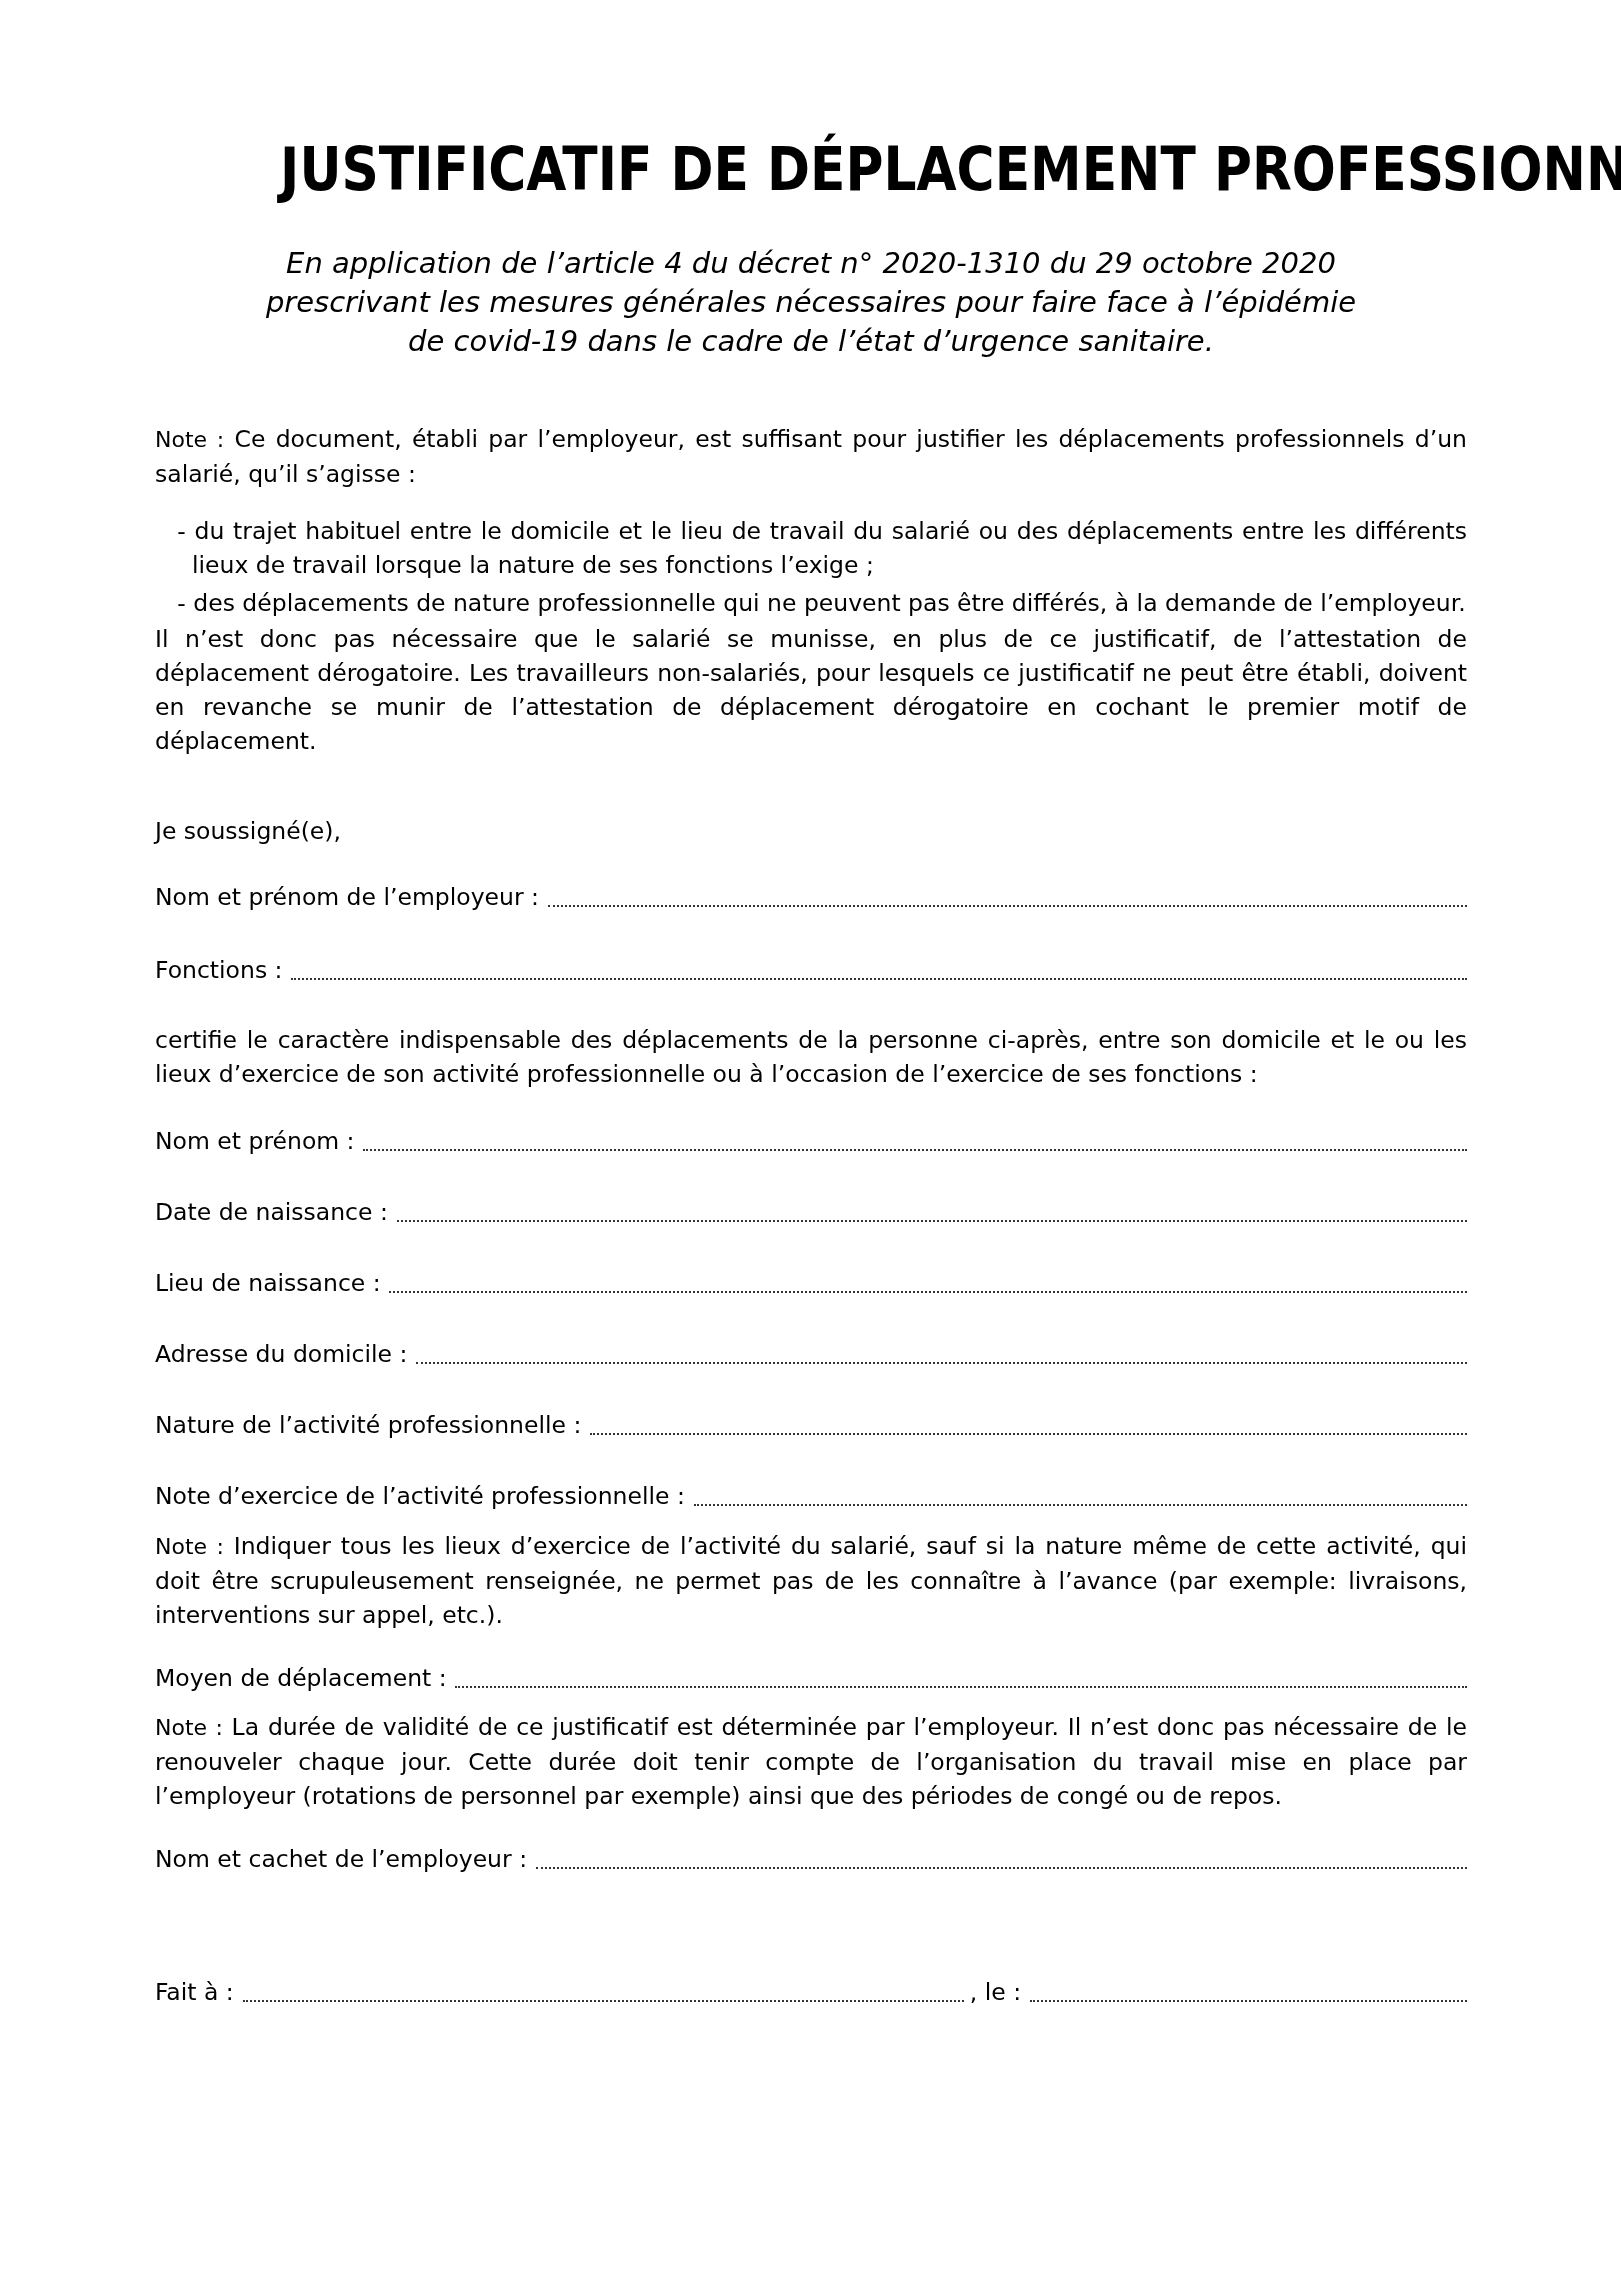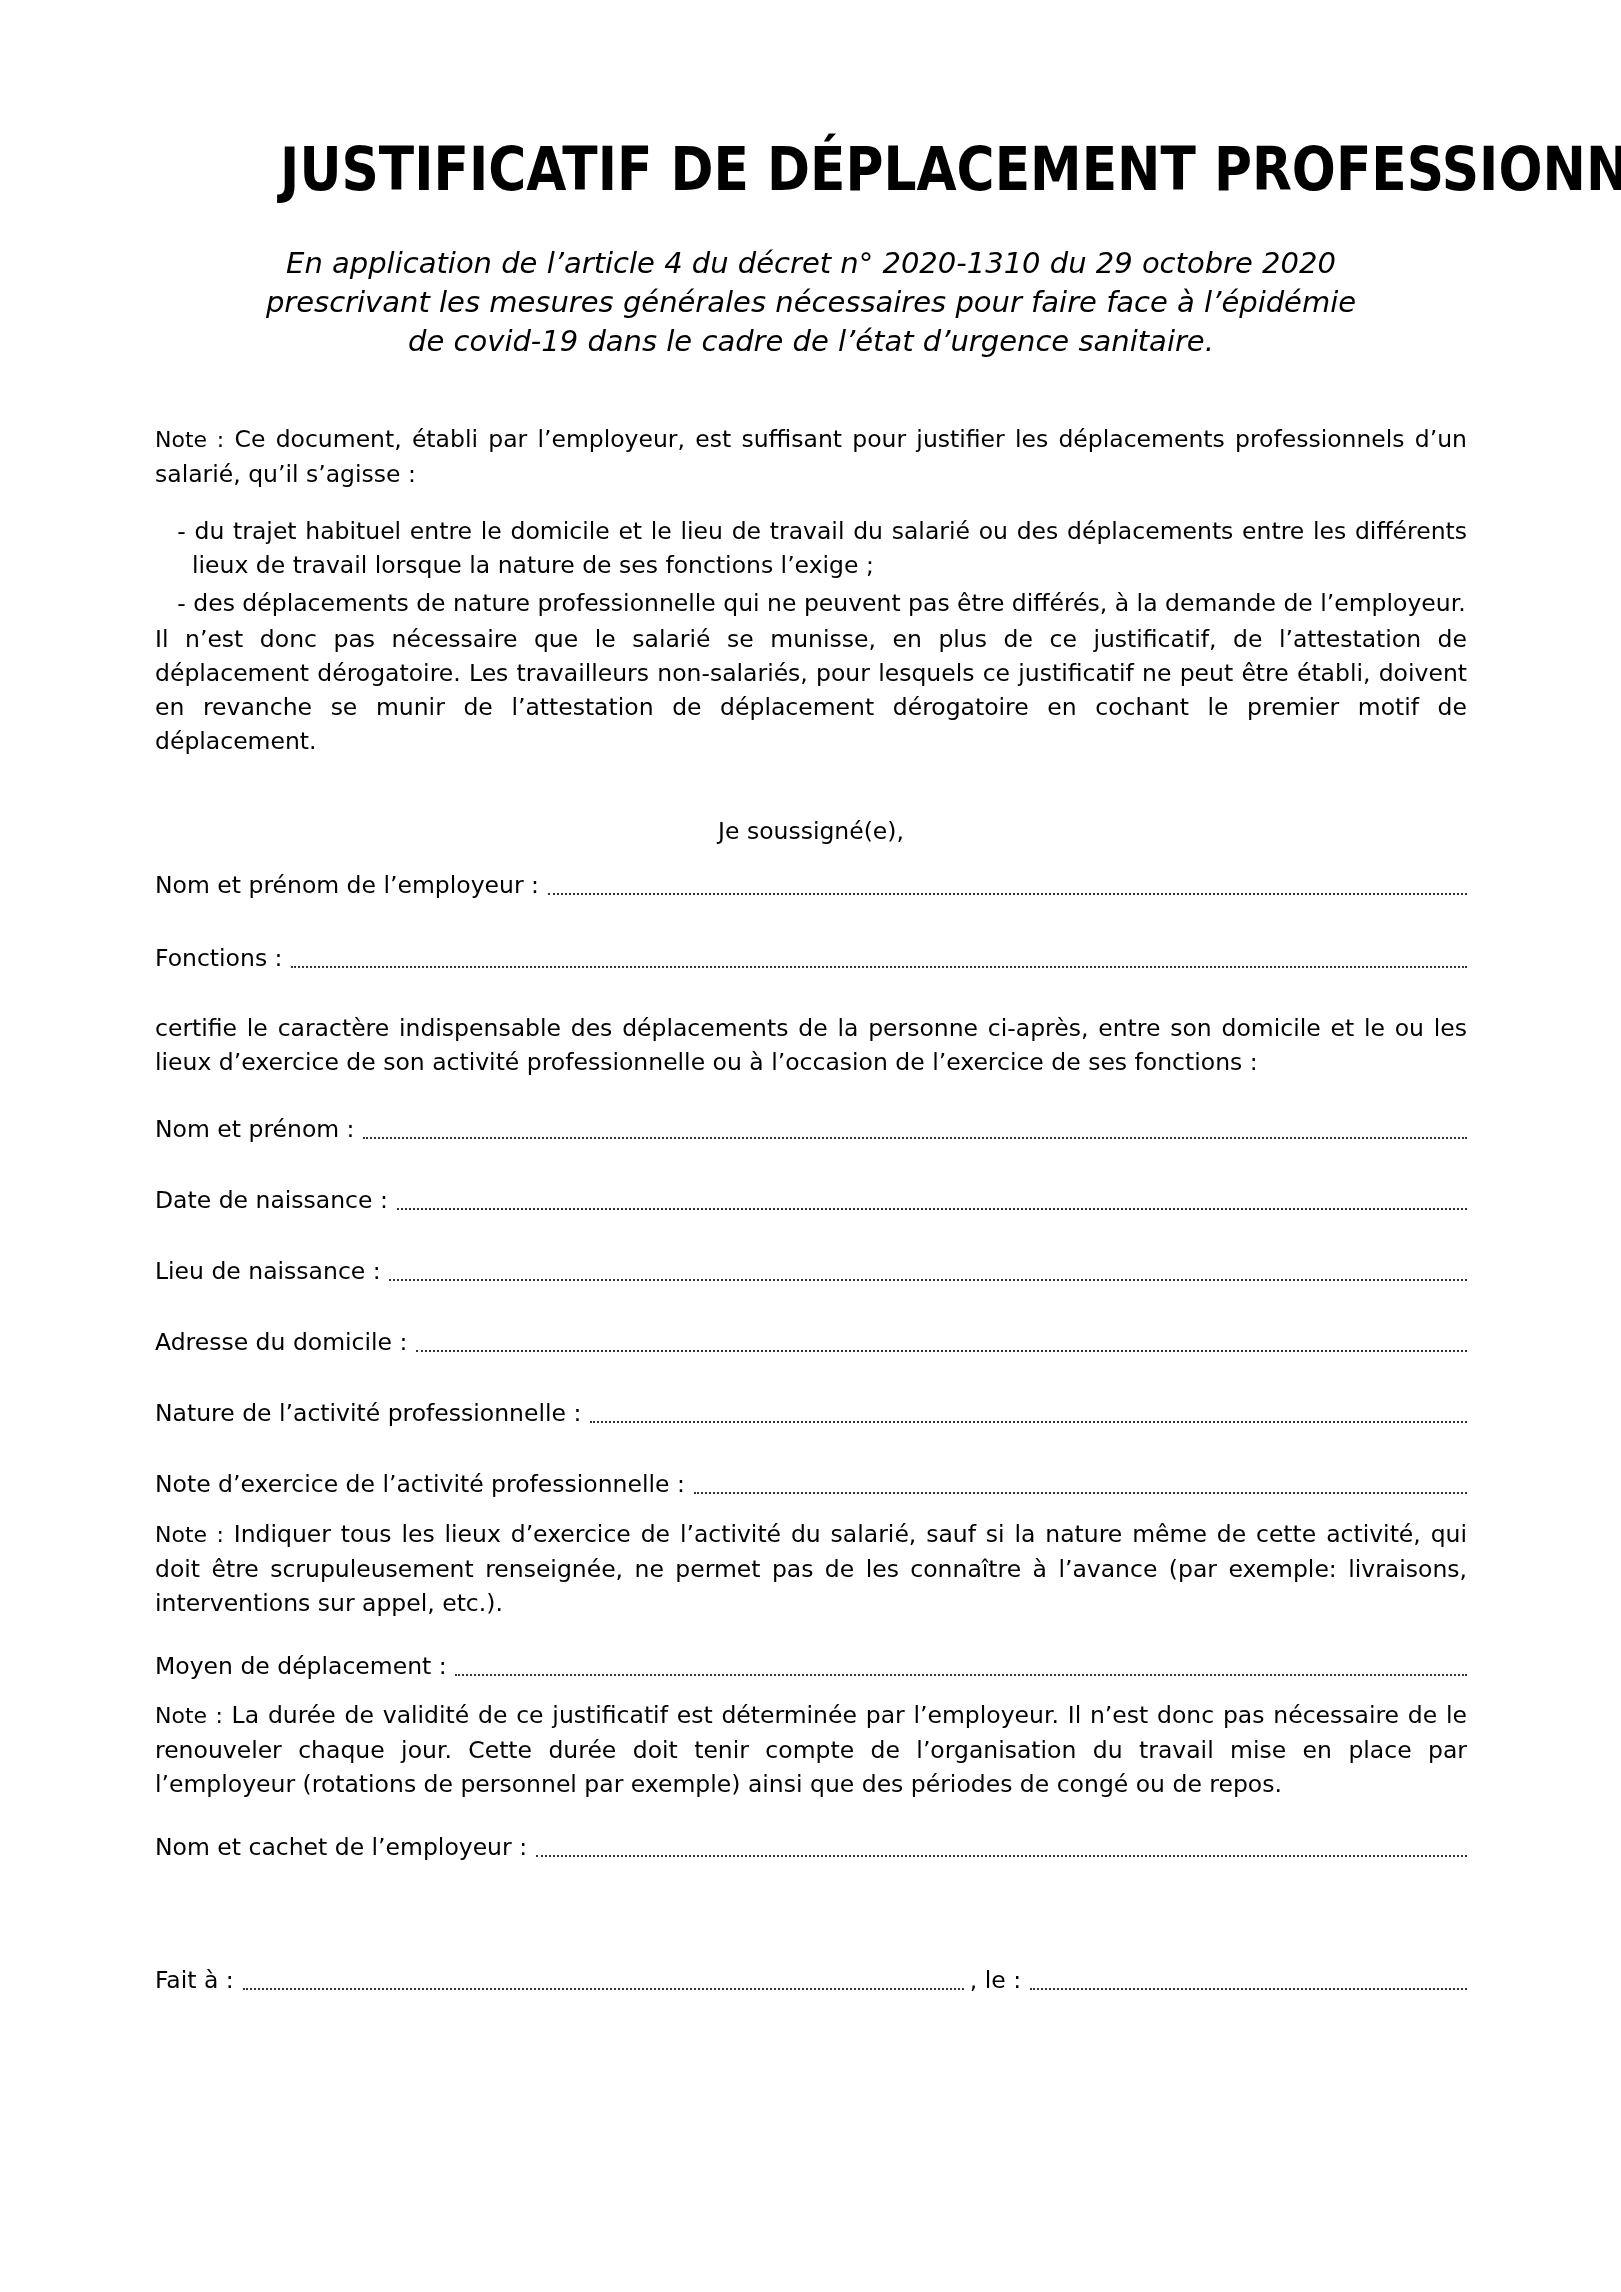"Je soussigné(e)," p { text-align: center -> none }
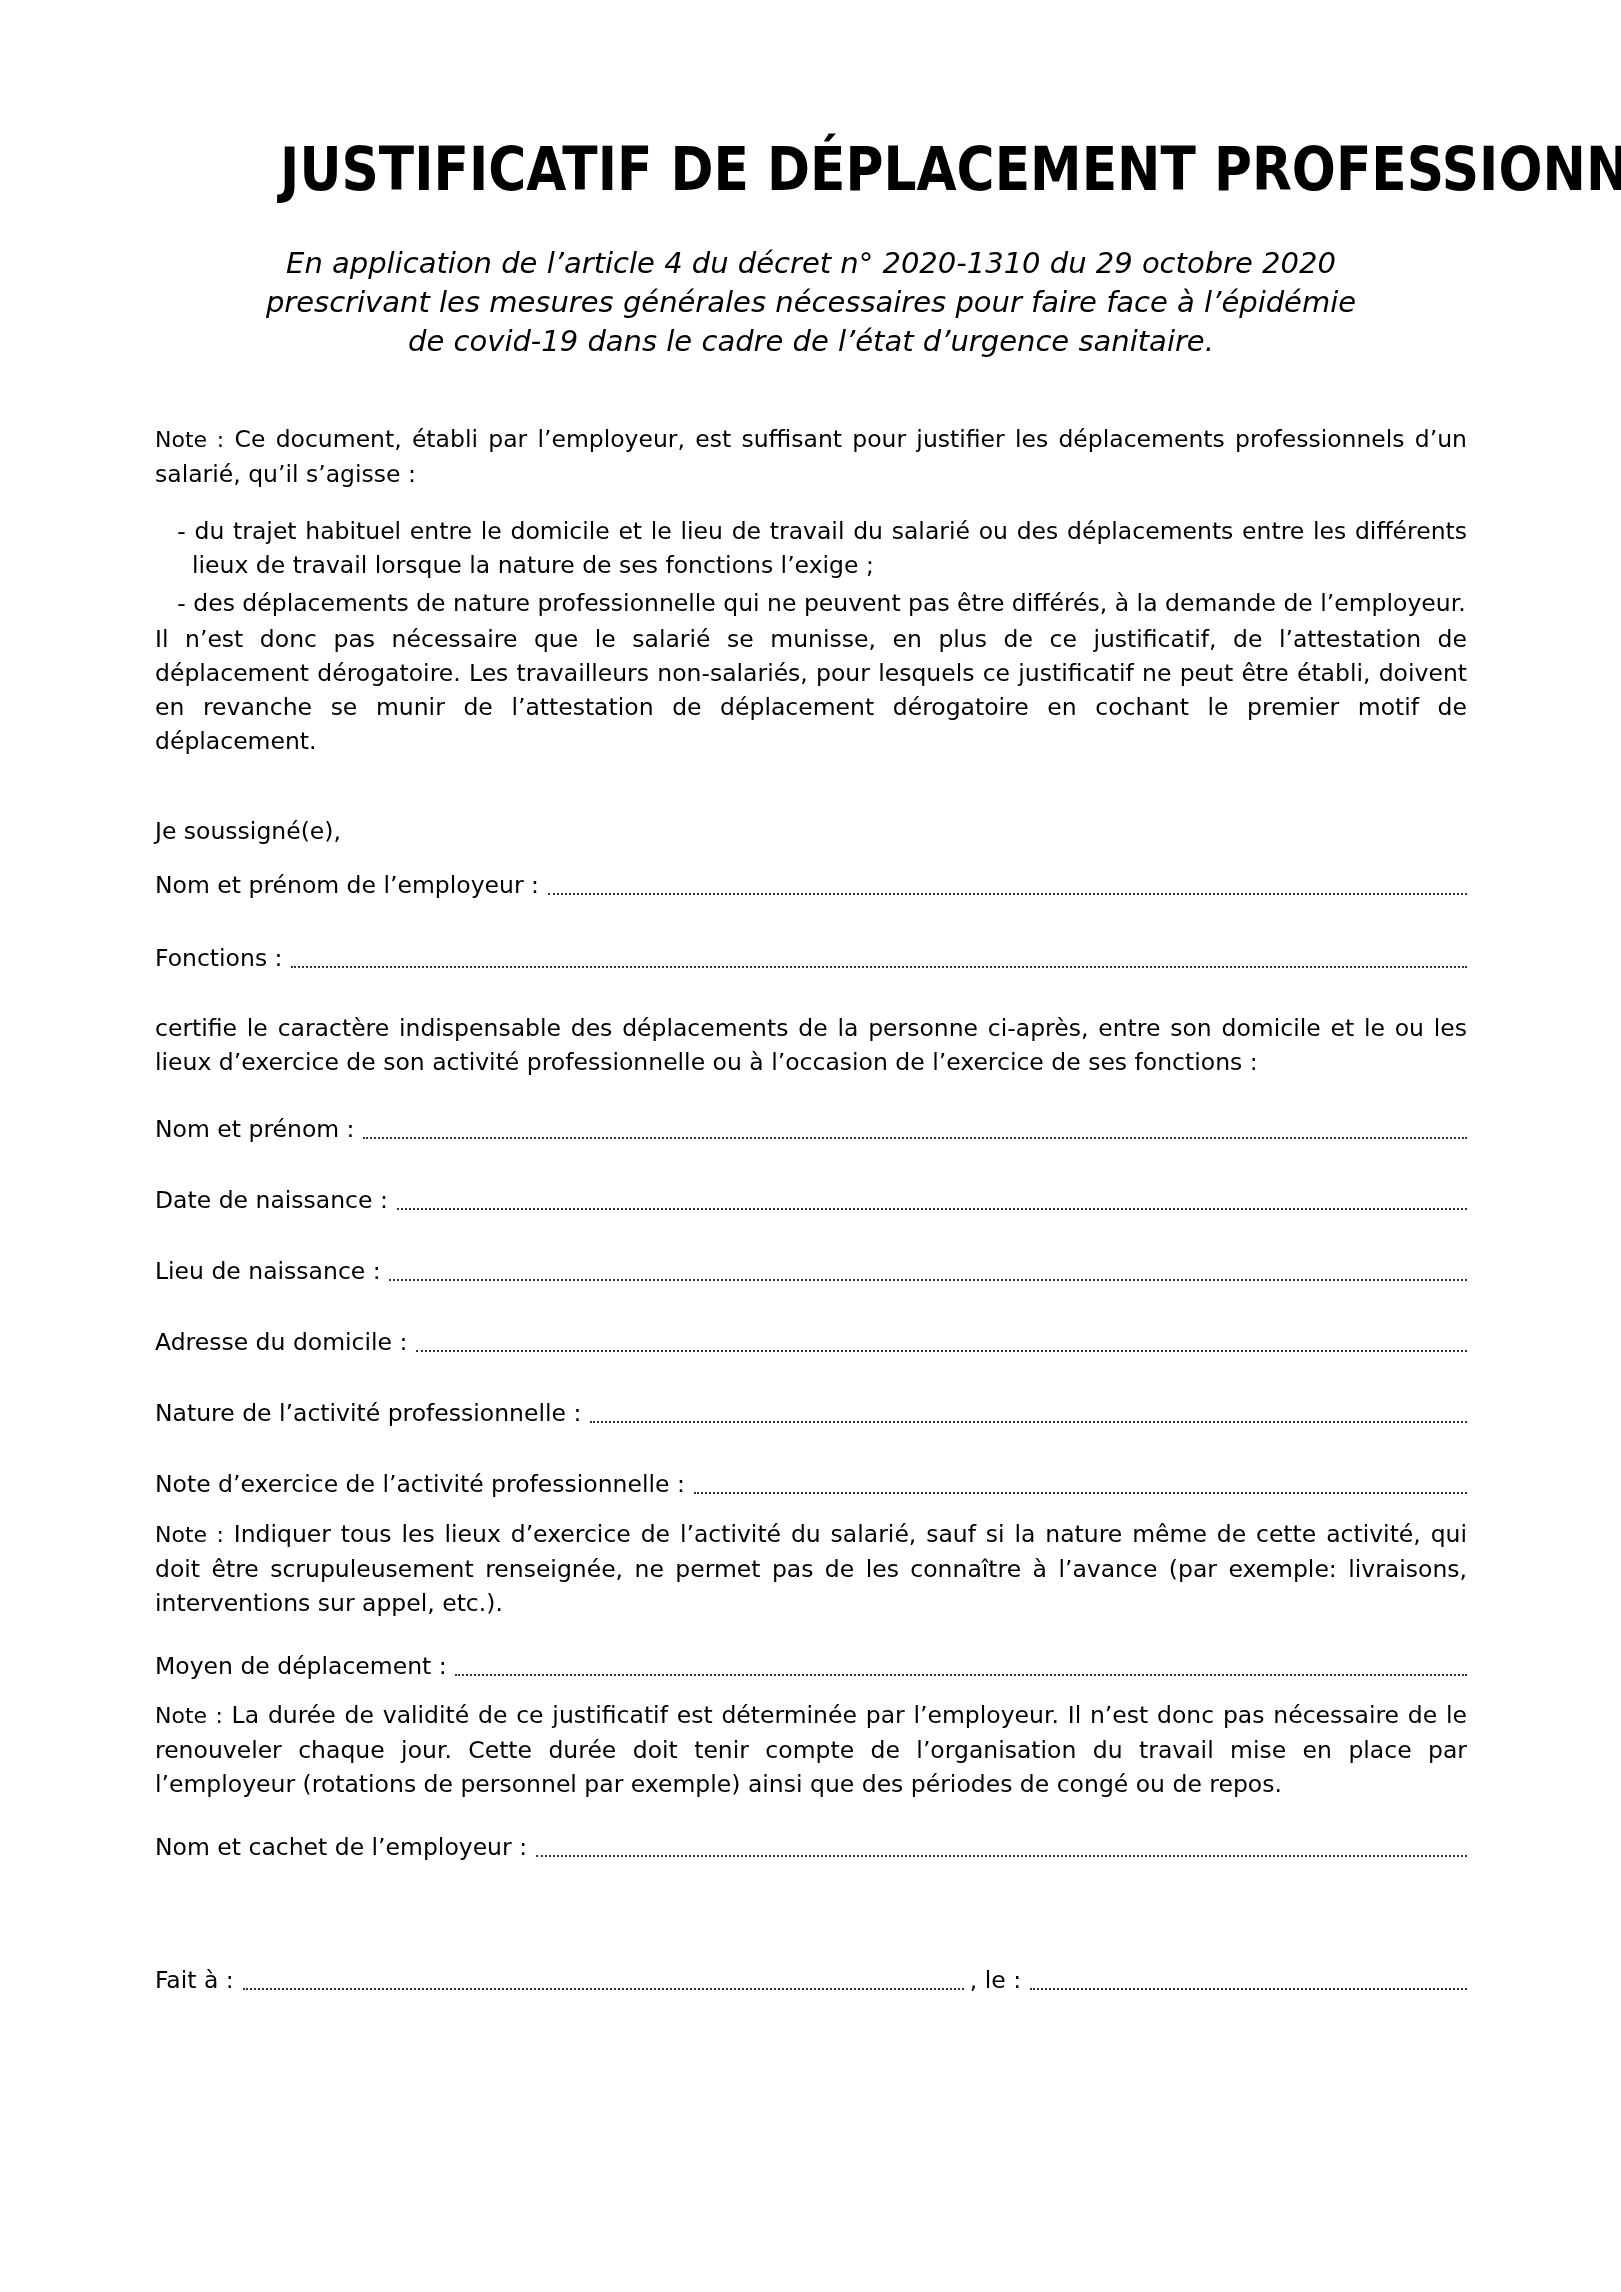"Nom et prénom de l’employeur" .mt-33 { margin-top: 20px -> 32px }
